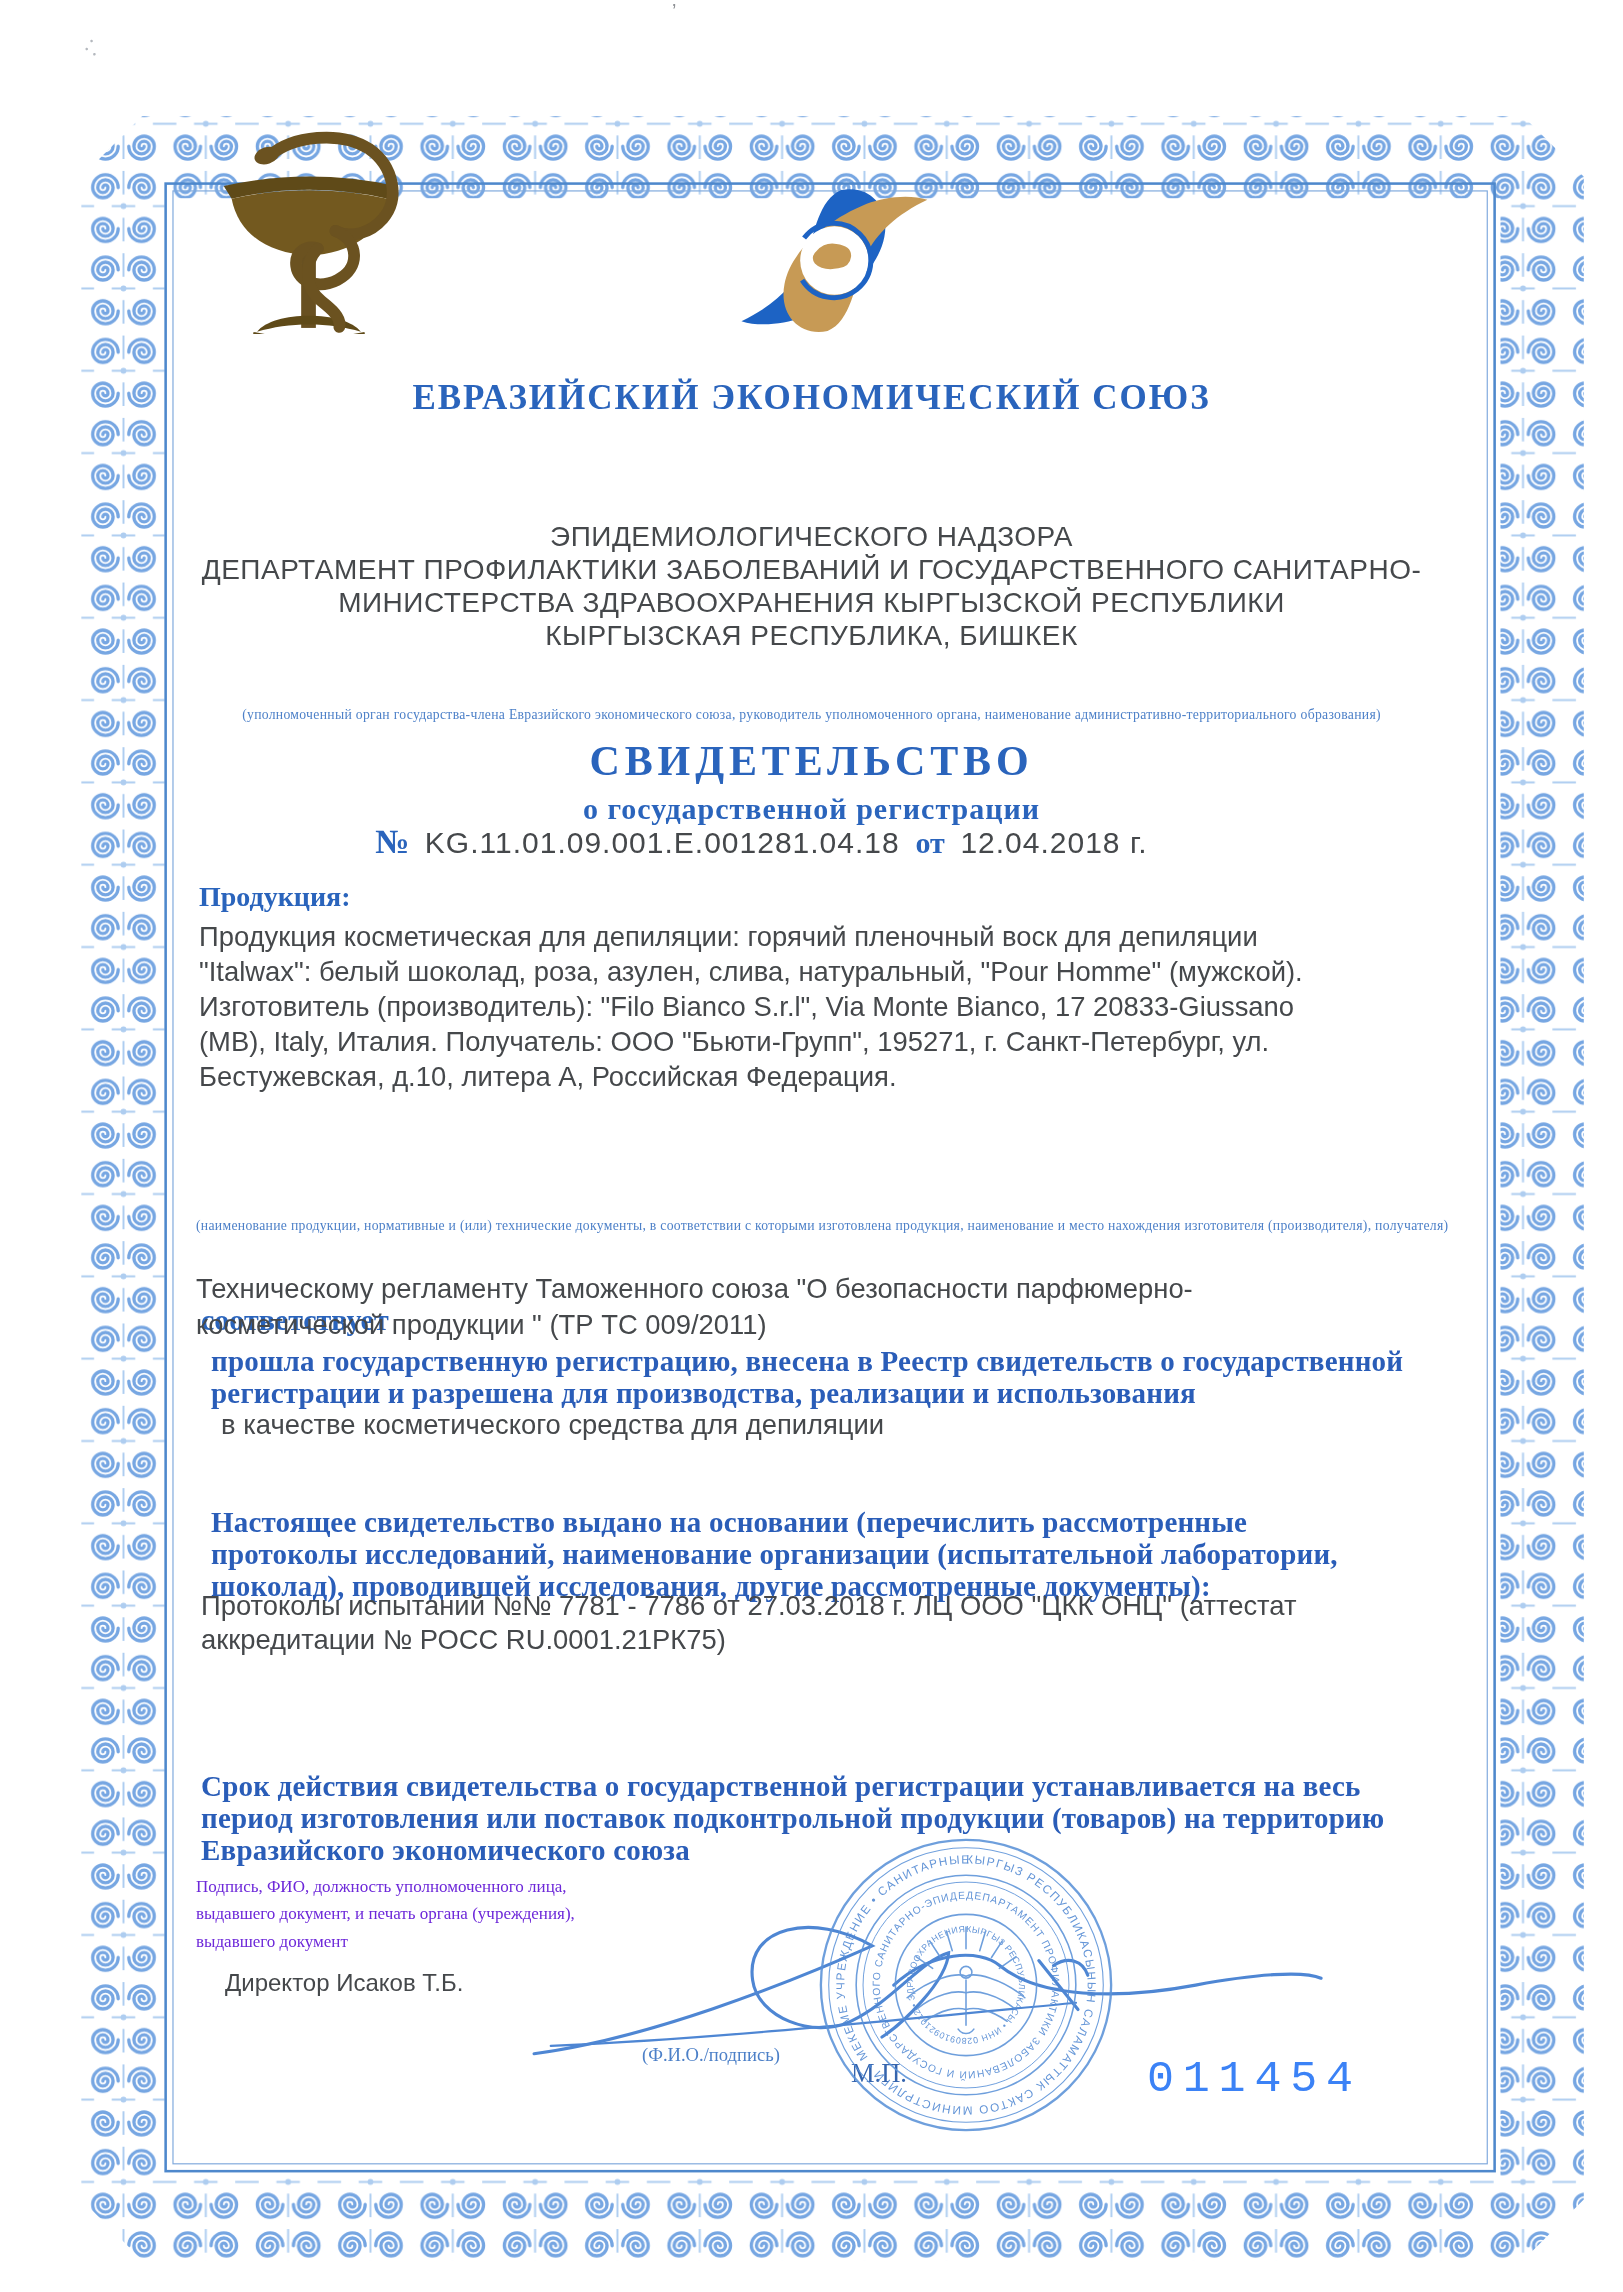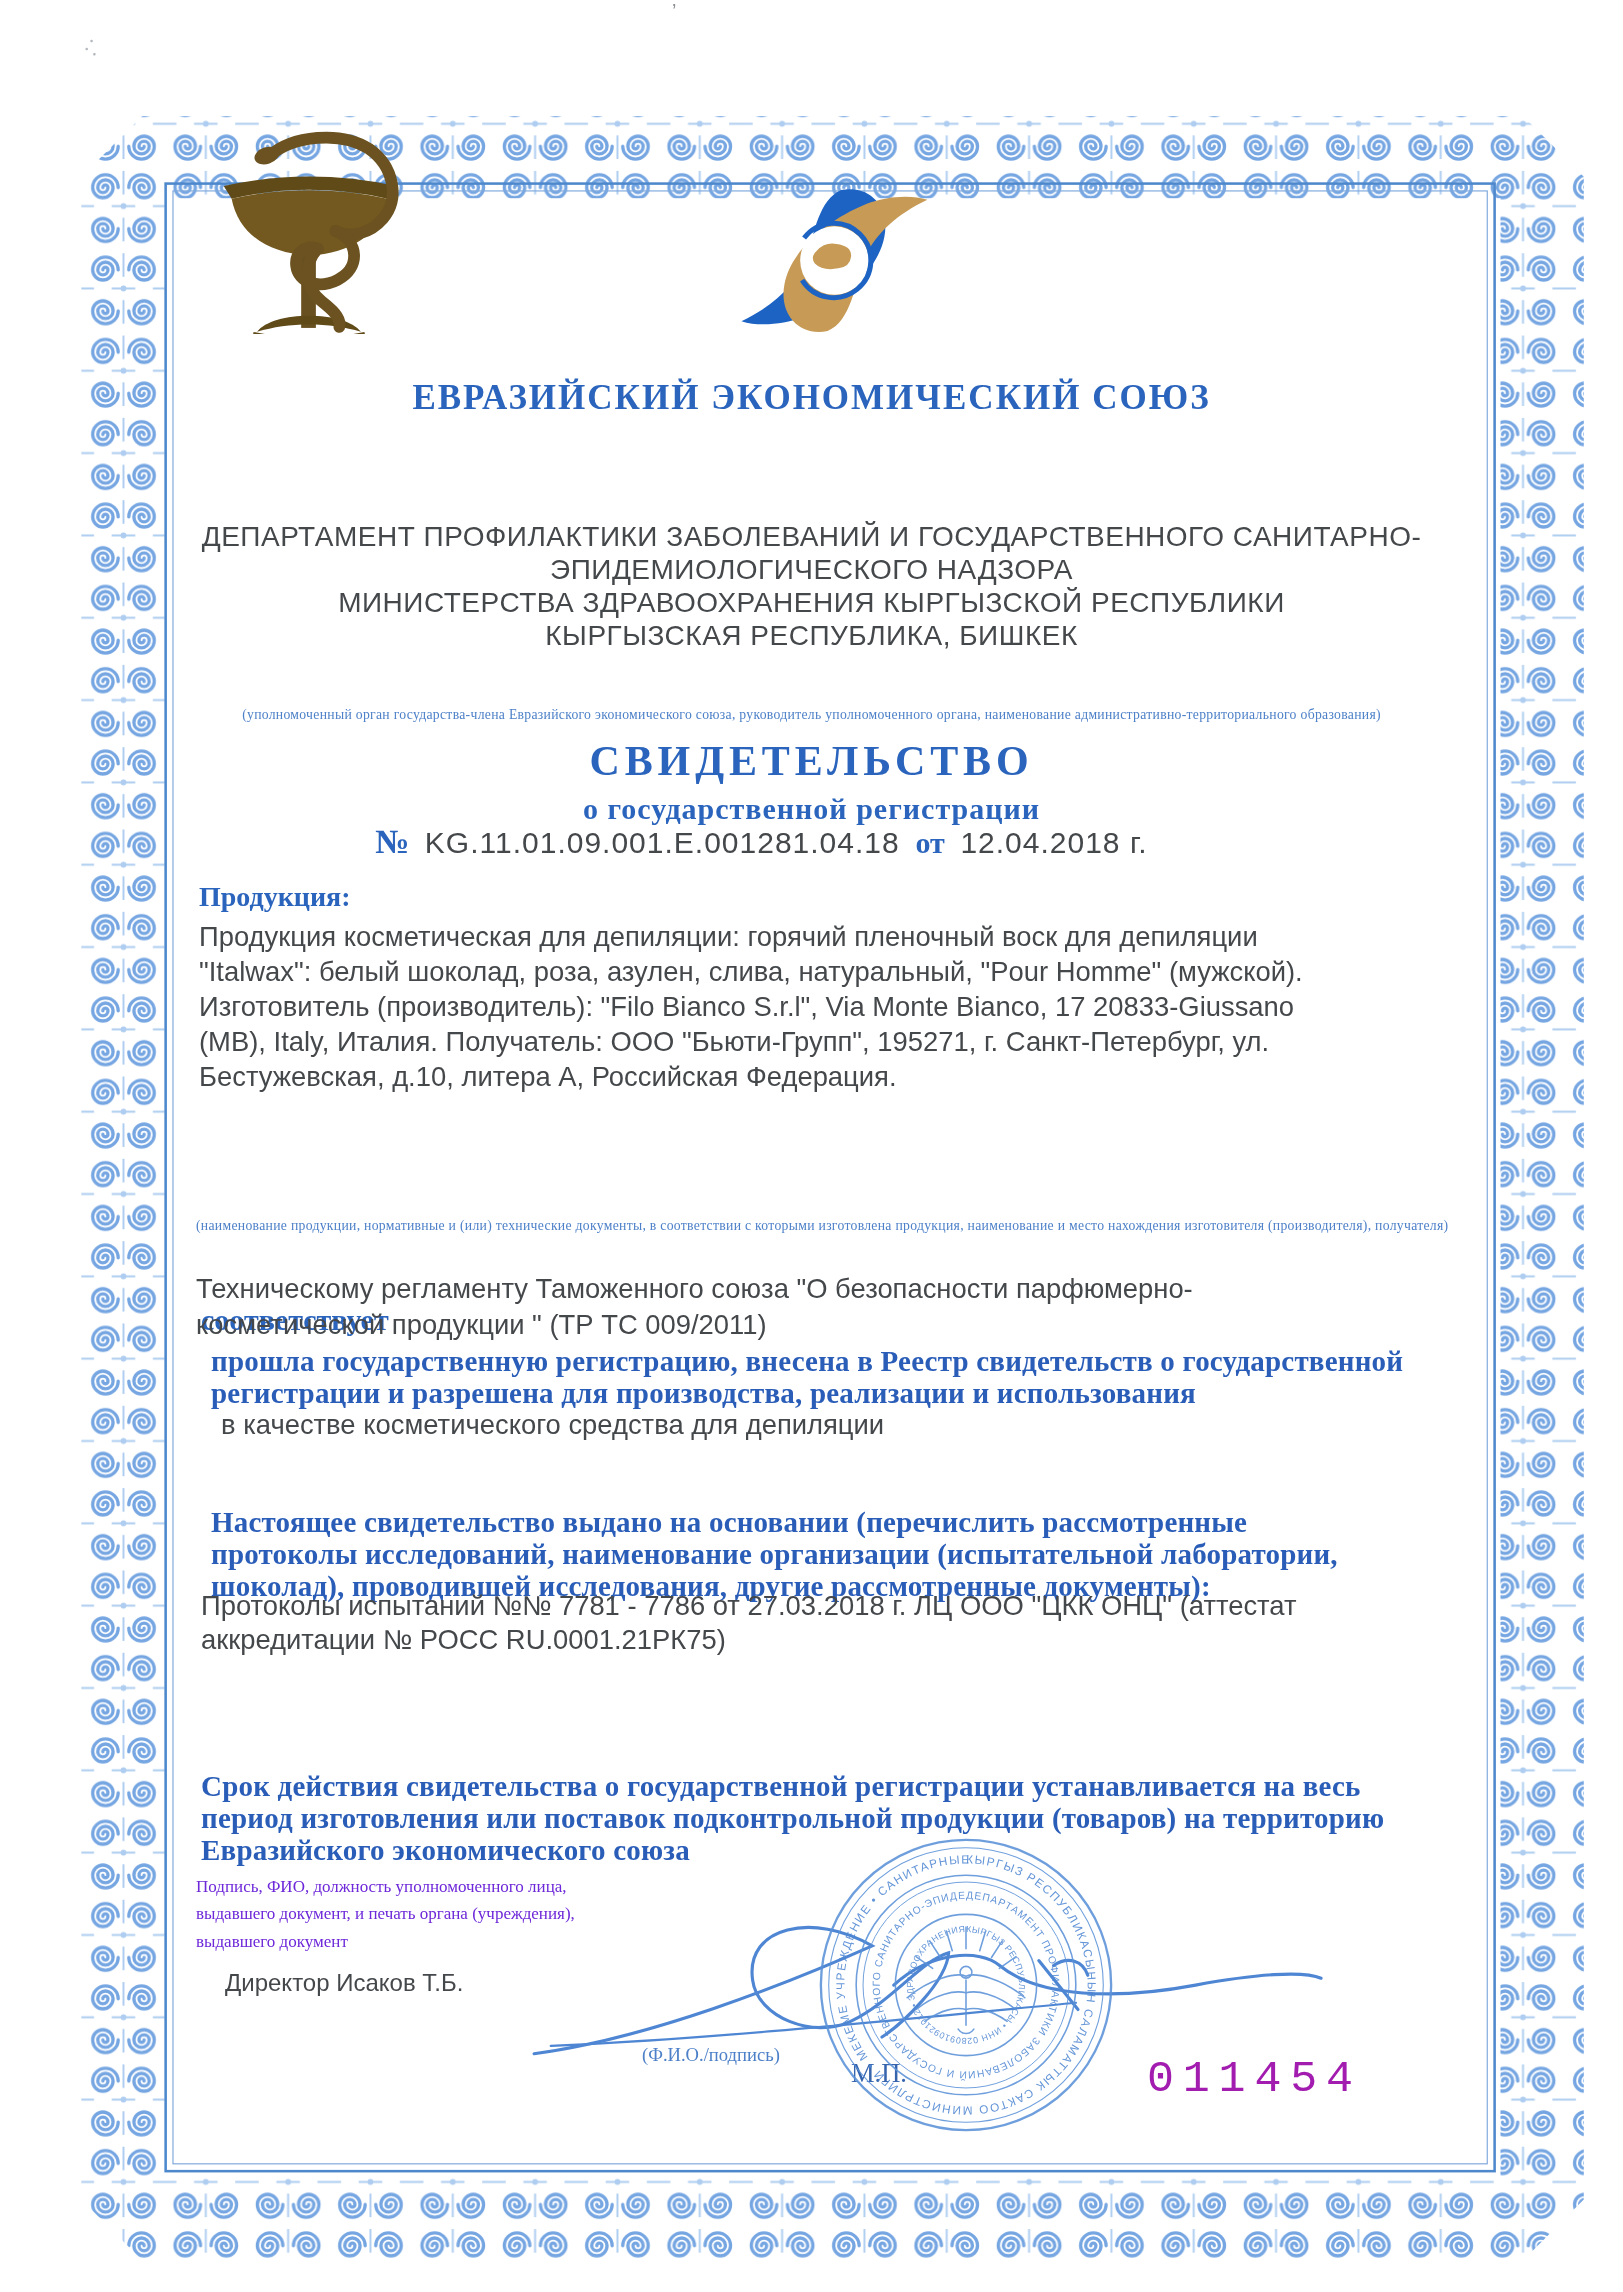"ДЕПАРТАМЕНТ ПРОФИЛАКТИКИ ЗАБОЛЕВАНИЙ И ГОСУДАРСТВЕННОГО САНИТАРНО-" div.ln { order: before "ЭПИДЕМИОЛОГИЧЕСКОГО НАДЗОРА" -> after "ЭПИДЕМИОЛОГИЧЕСКОГО НАДЗОРА" }
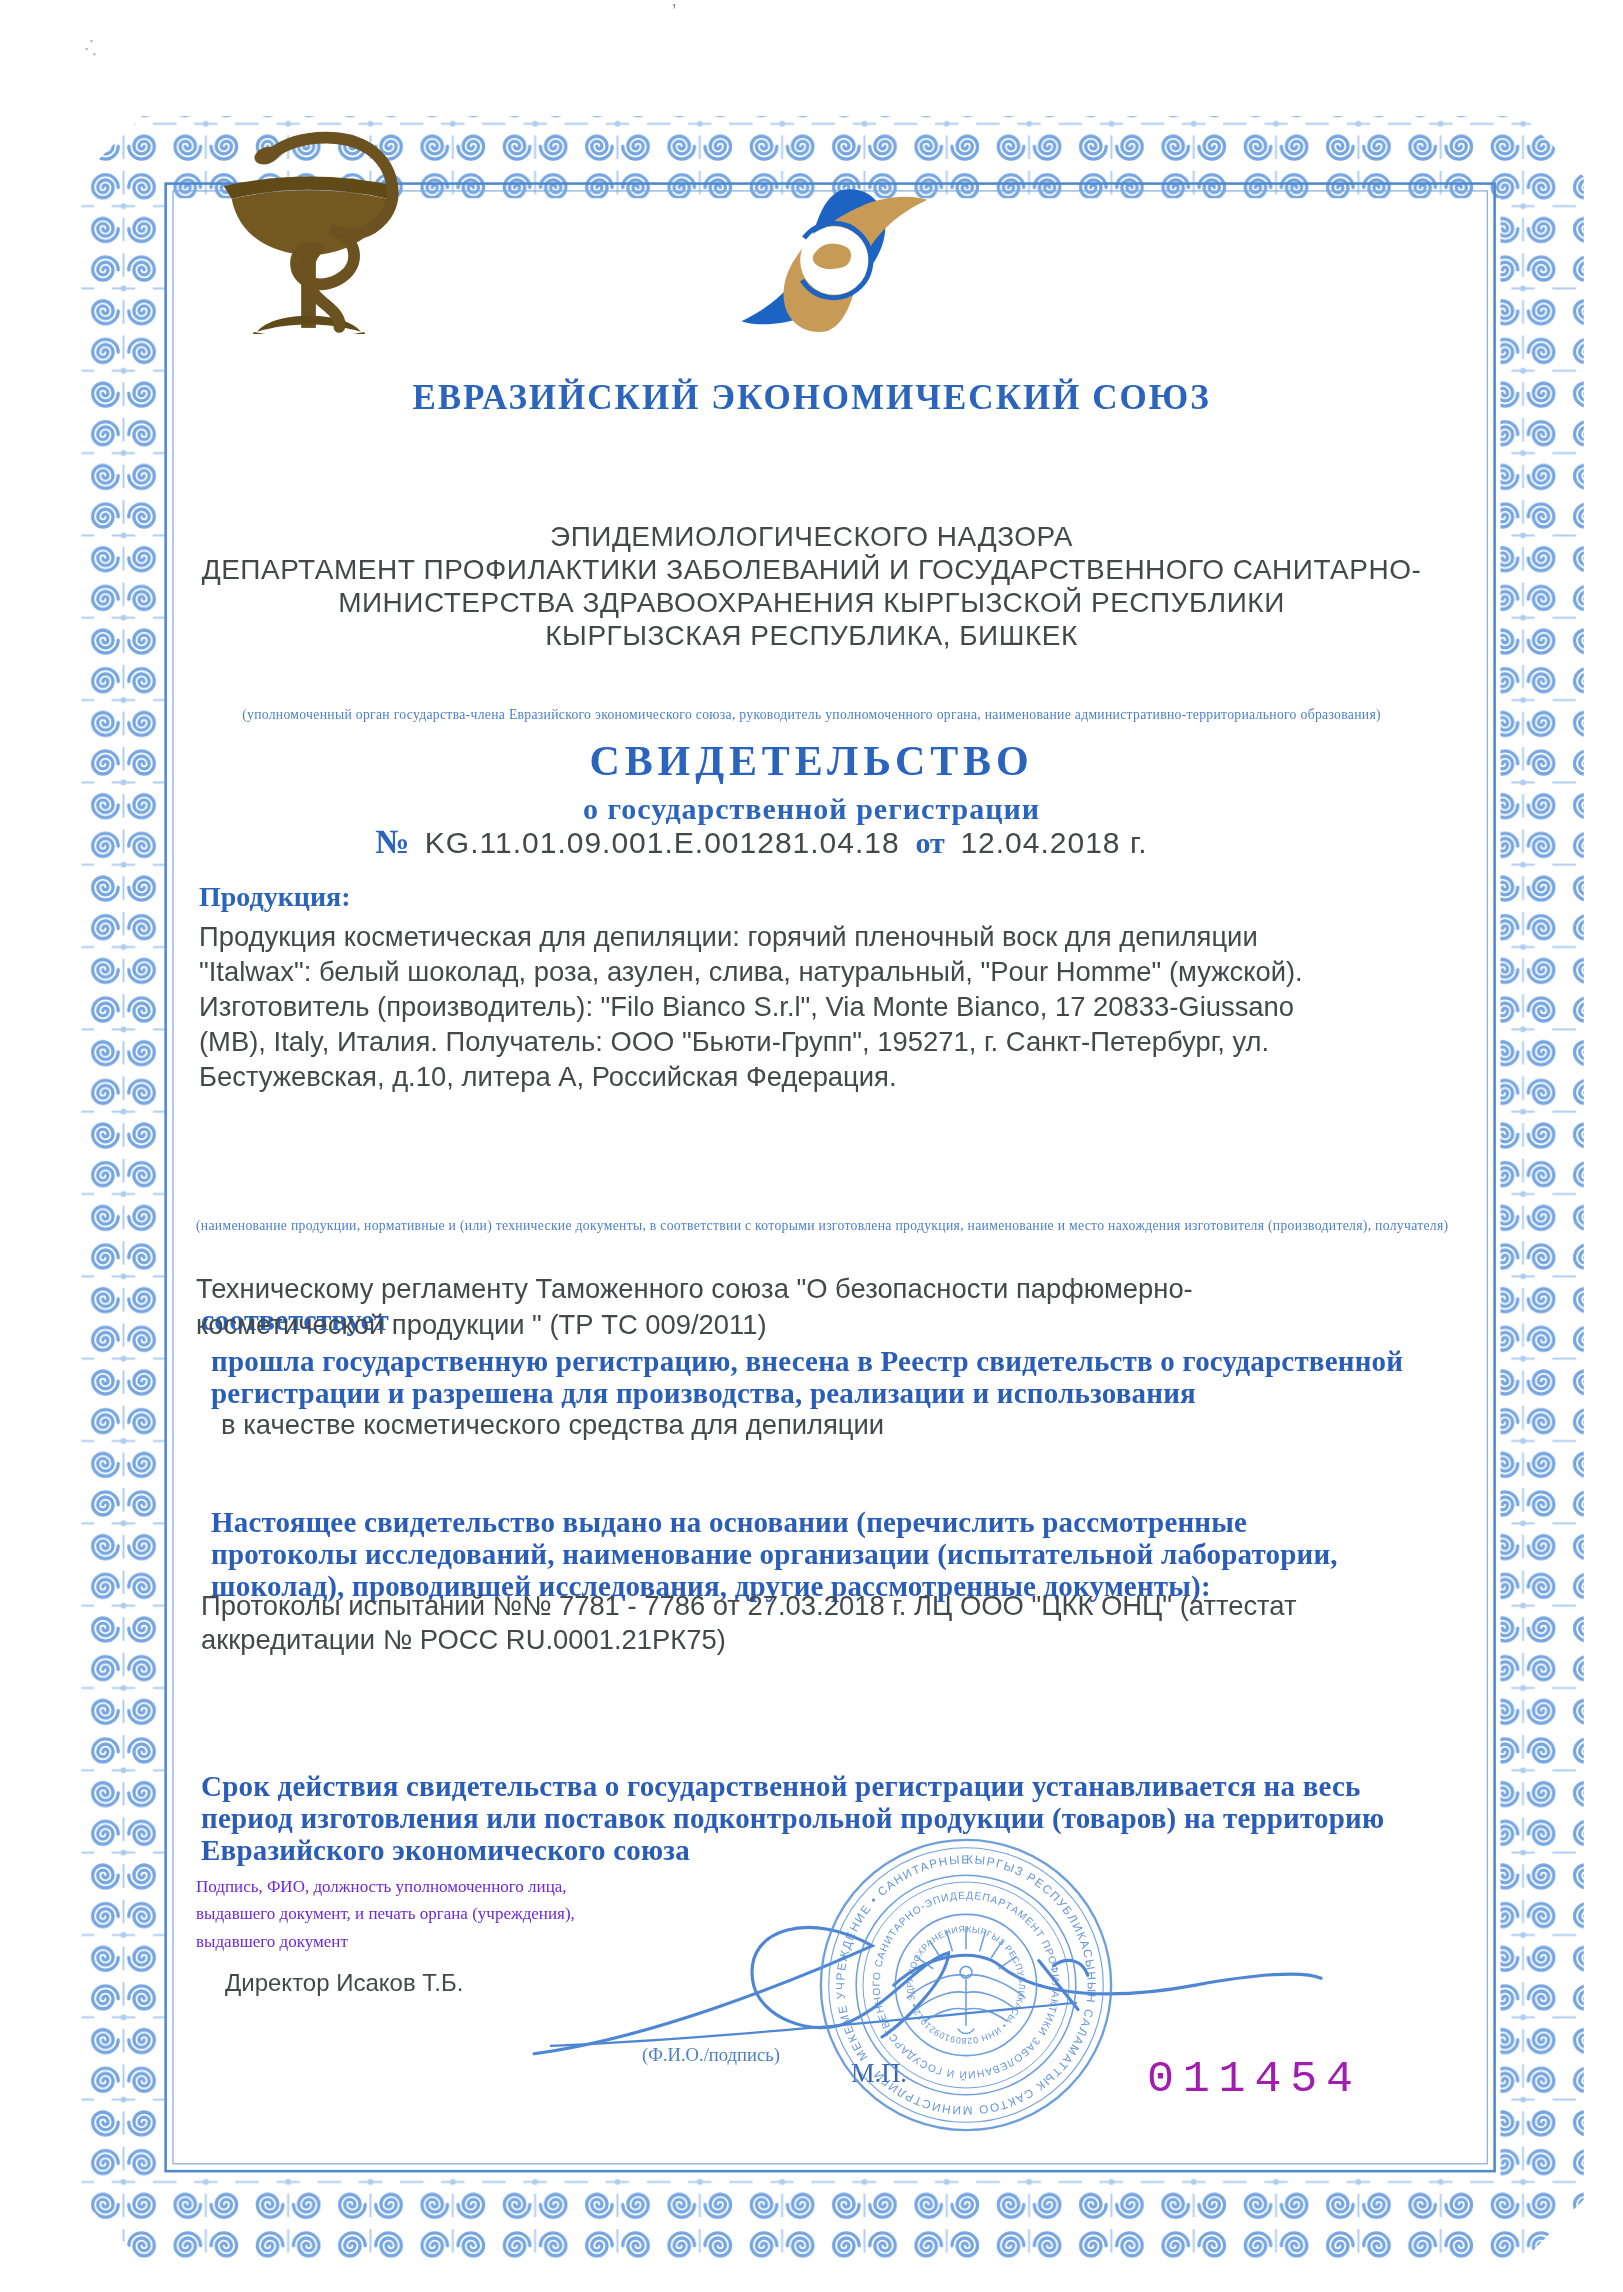"011454" div.abs { color: #a21caf -> #3b82f6 }
